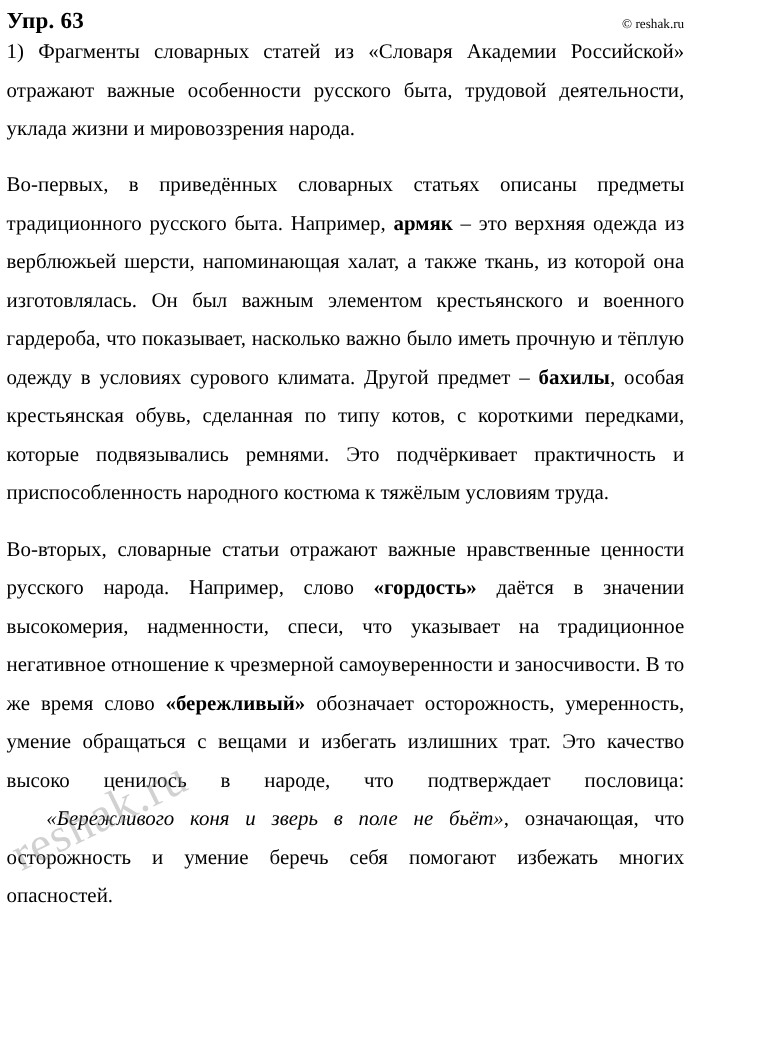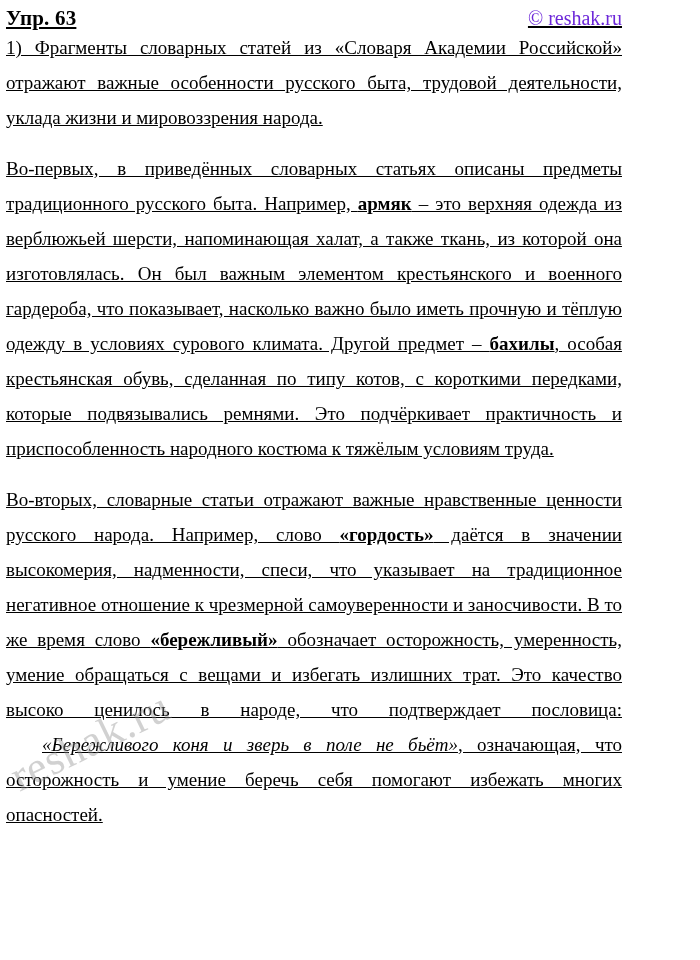"Упр. 63" .page { text-decoration: underline -> none }
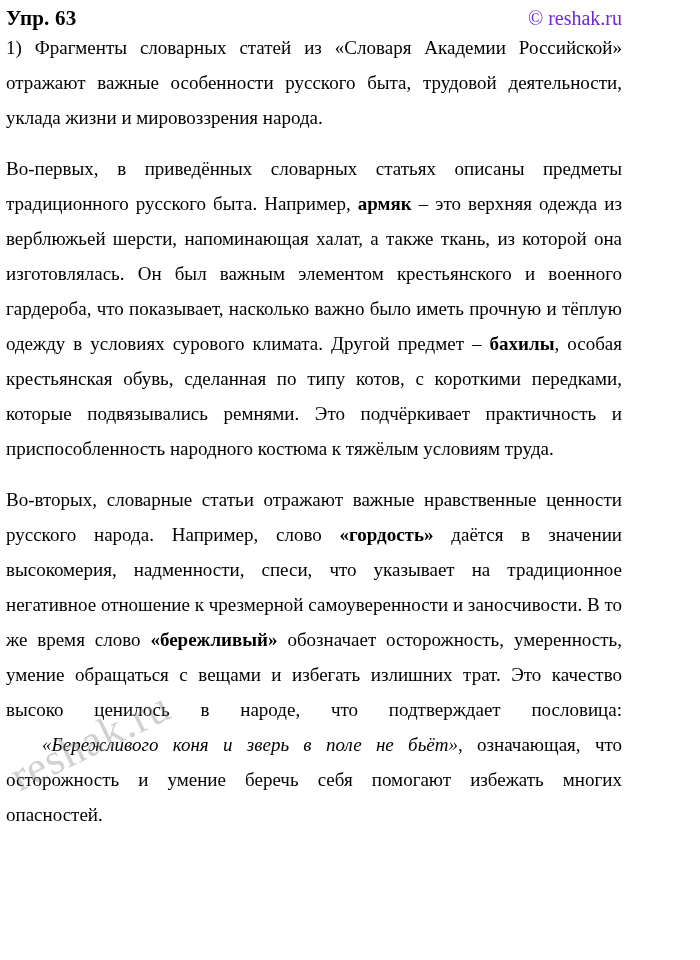"© reshak.ru" .copyright { color: #6d28d9 -> #000000; font-size: 20px -> 12px }
